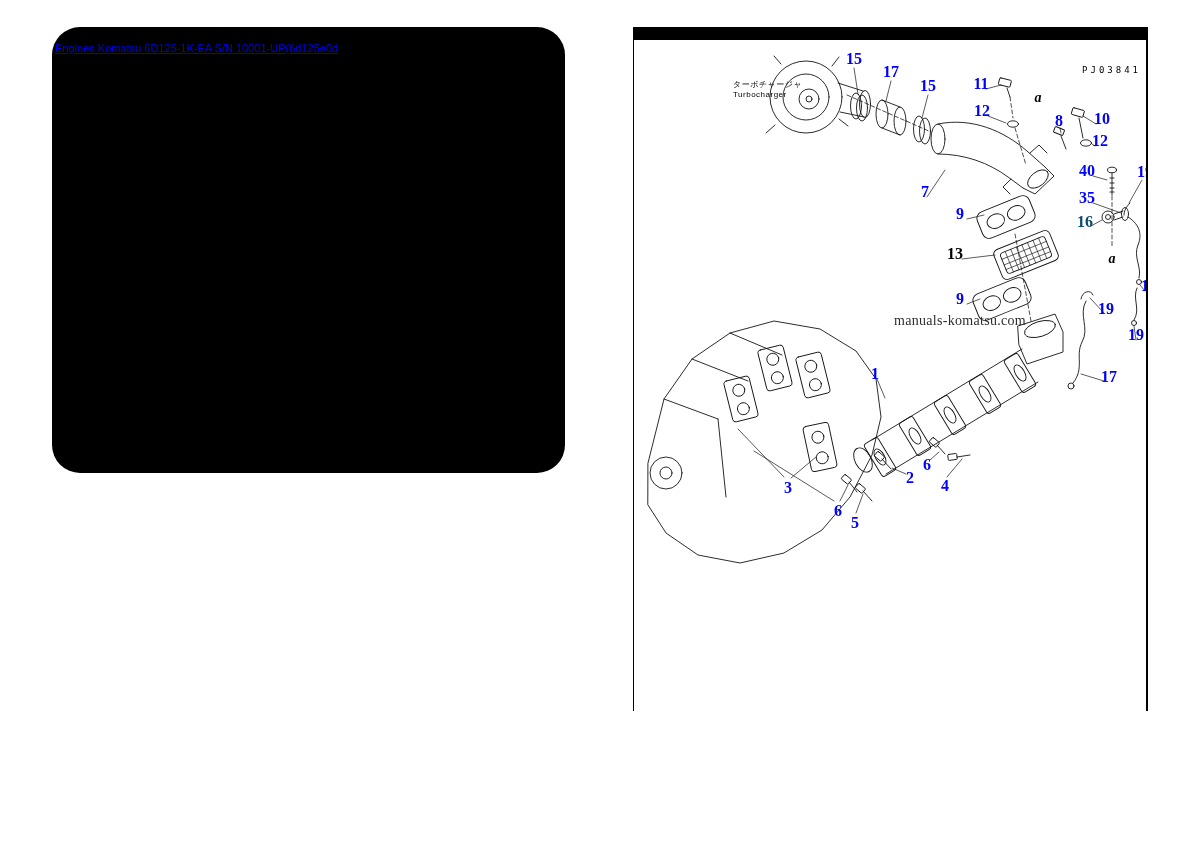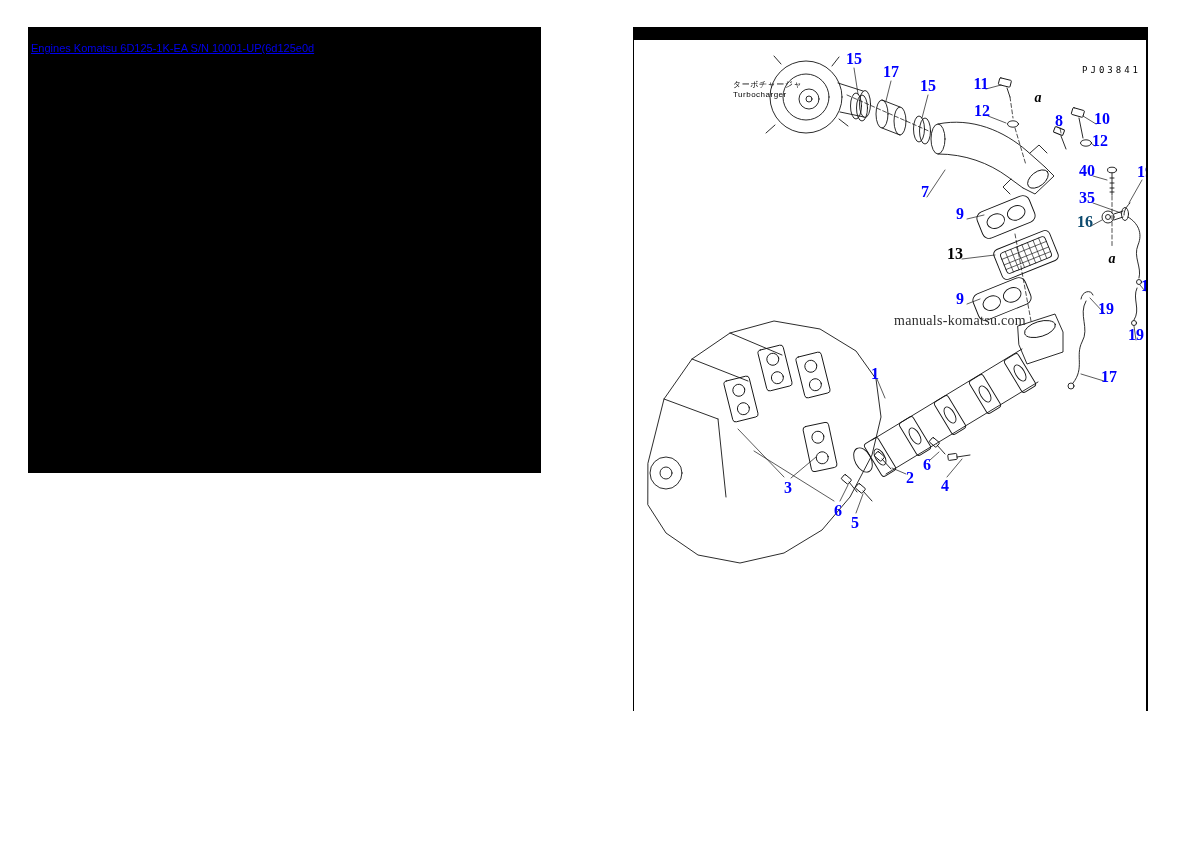"Engines Komatsu 6D125-1K-EA S/N" .left-panel { border-radius: none -> 28px; left: 28px -> 52px }
